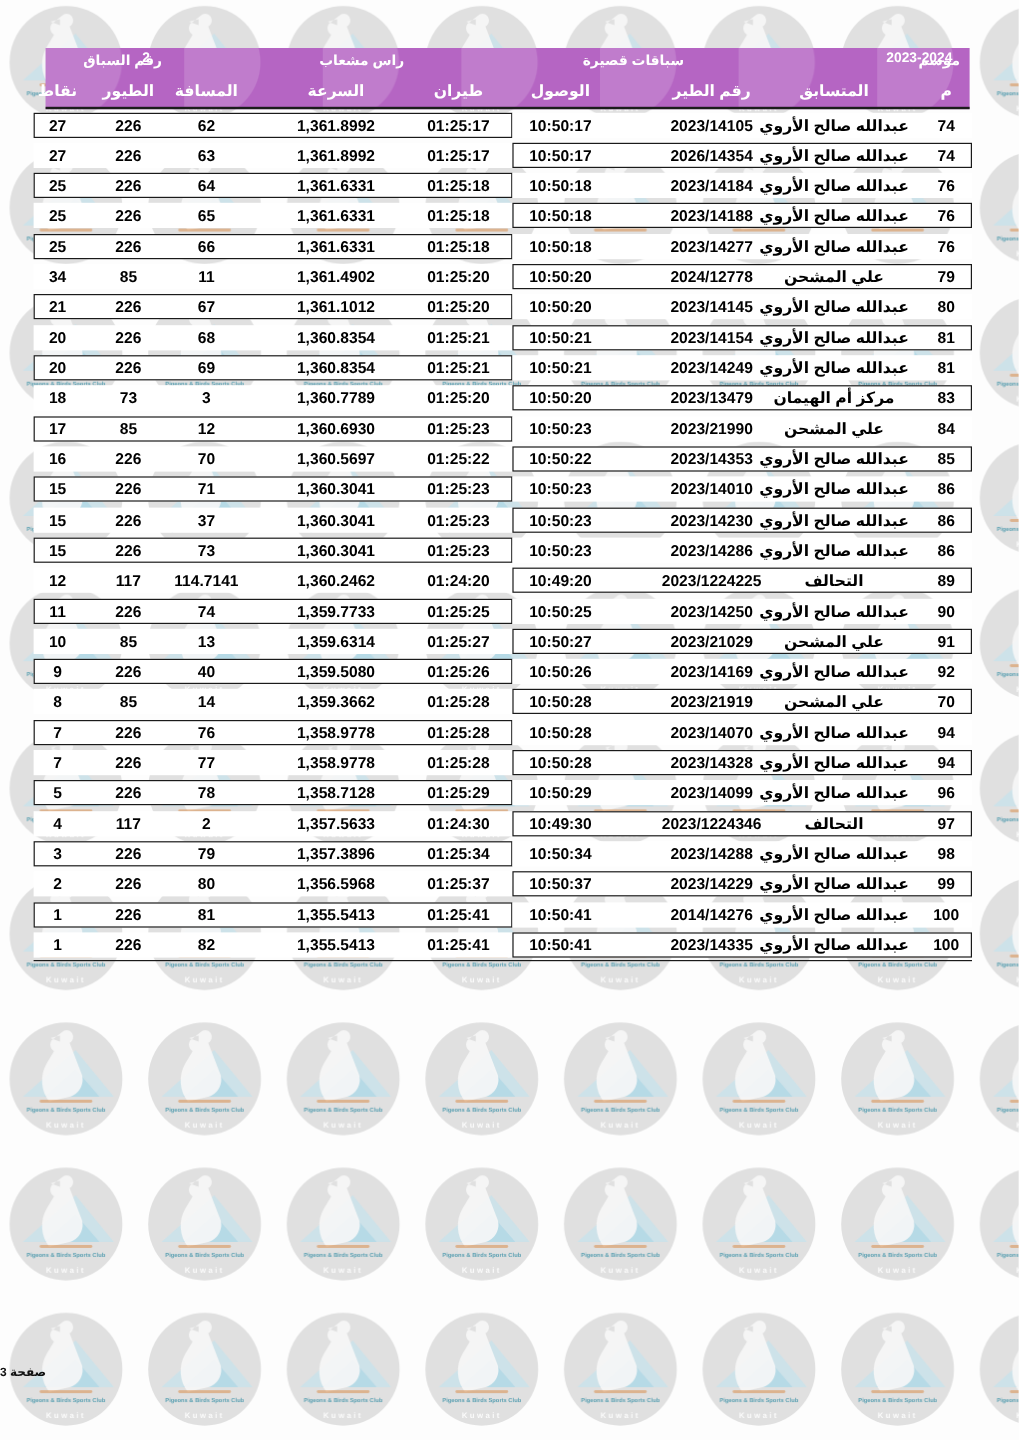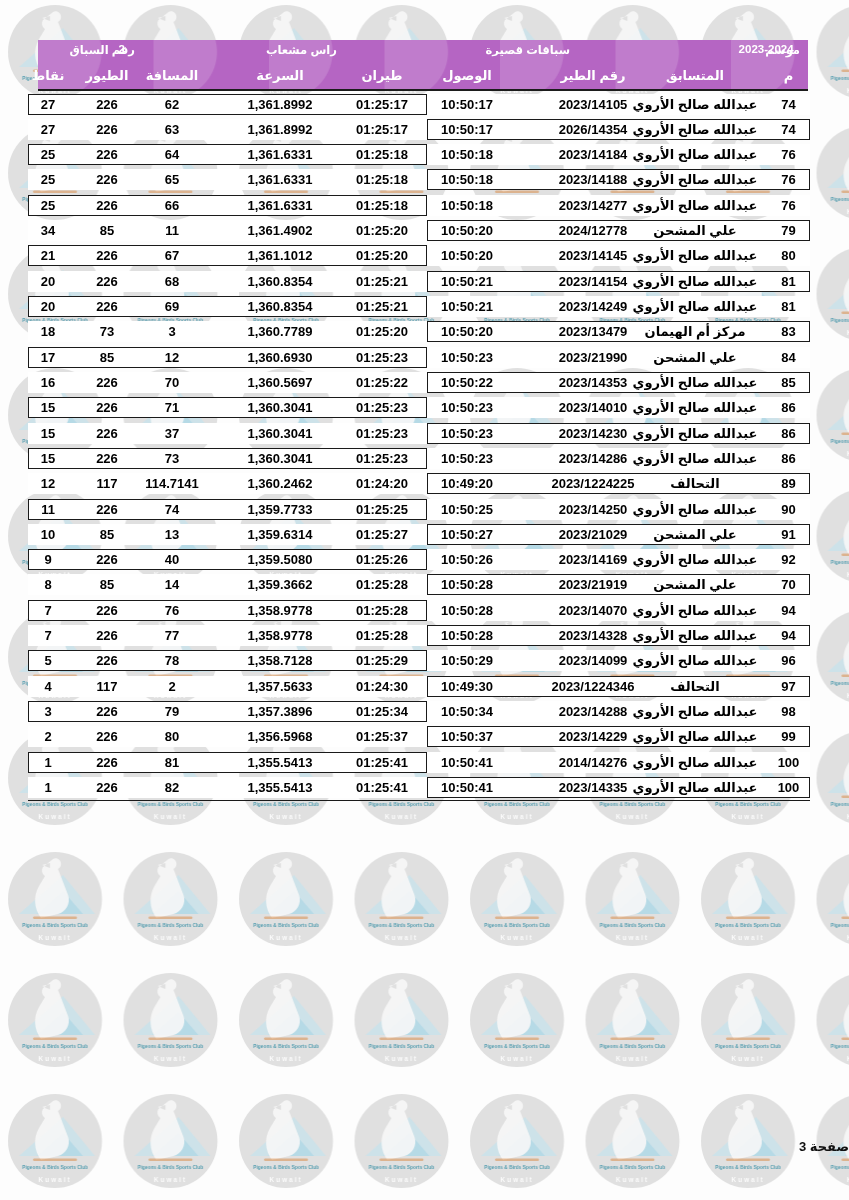"صفحة 3" .footer { font-size: 13px -> 10px; text-align: right -> left }
